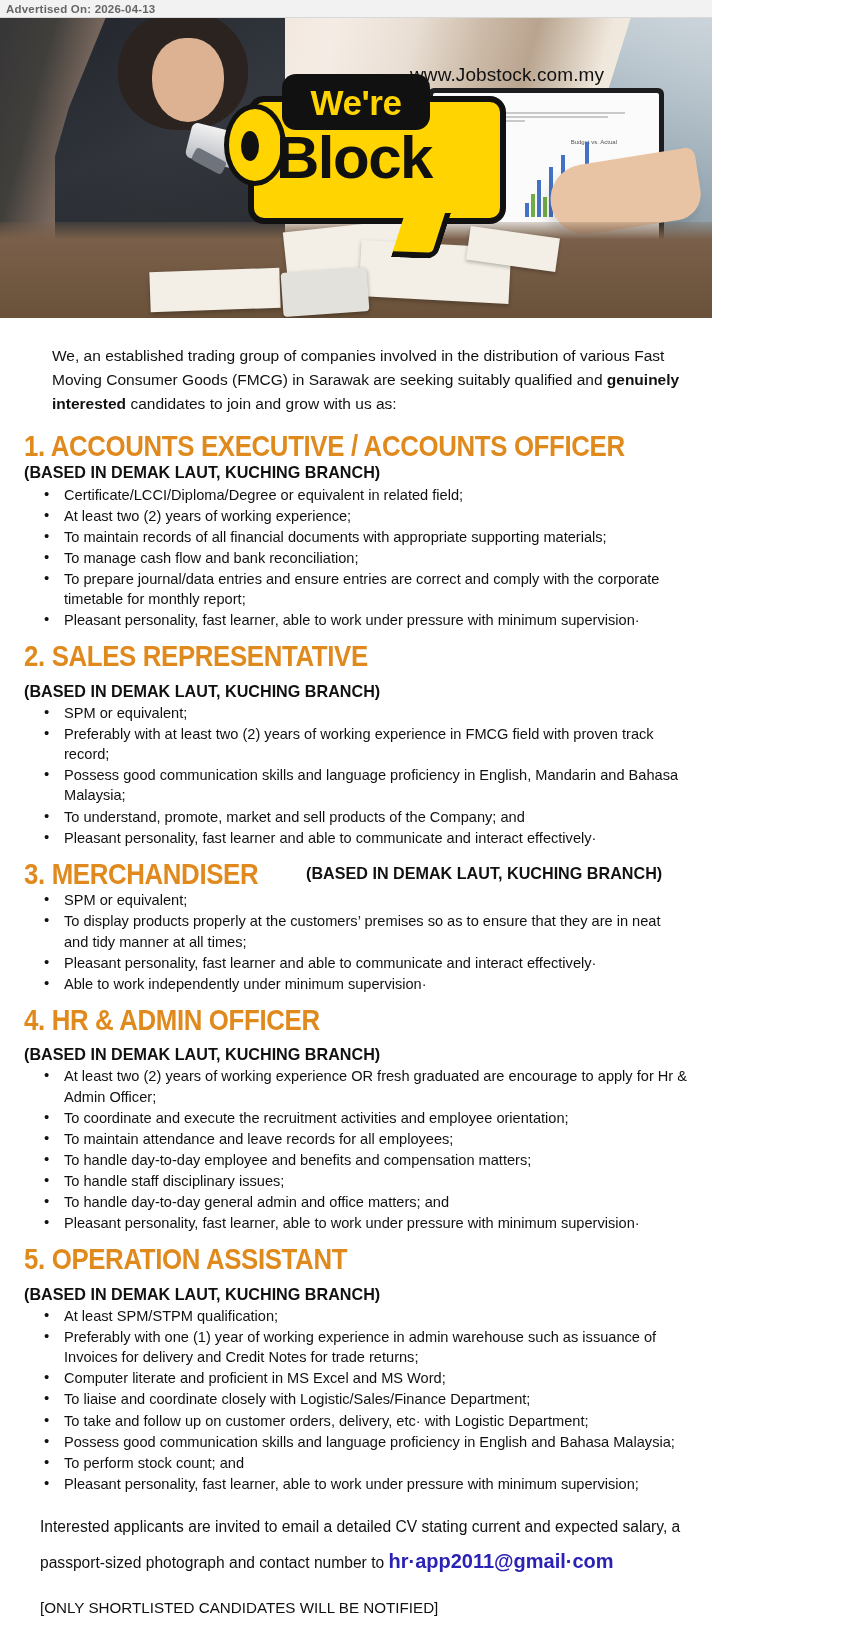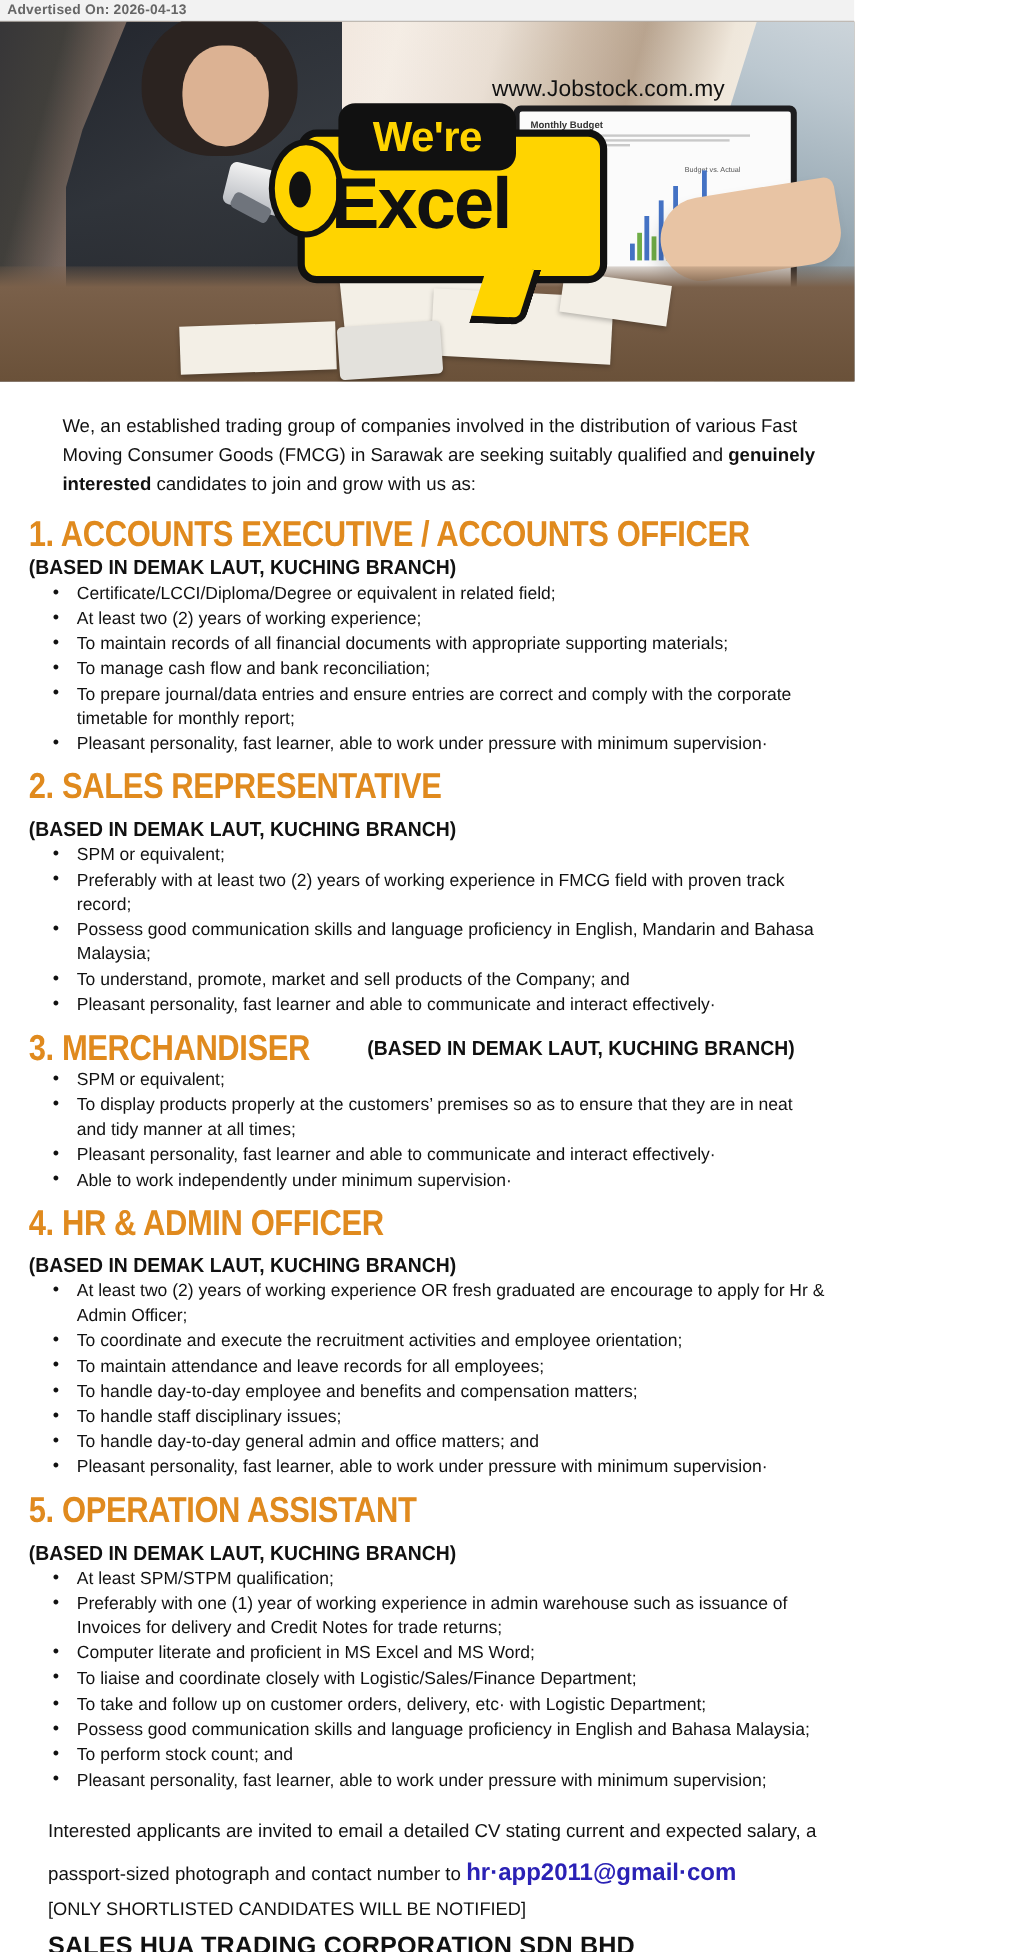"We're" .hiring { top: 72px -> 60px }
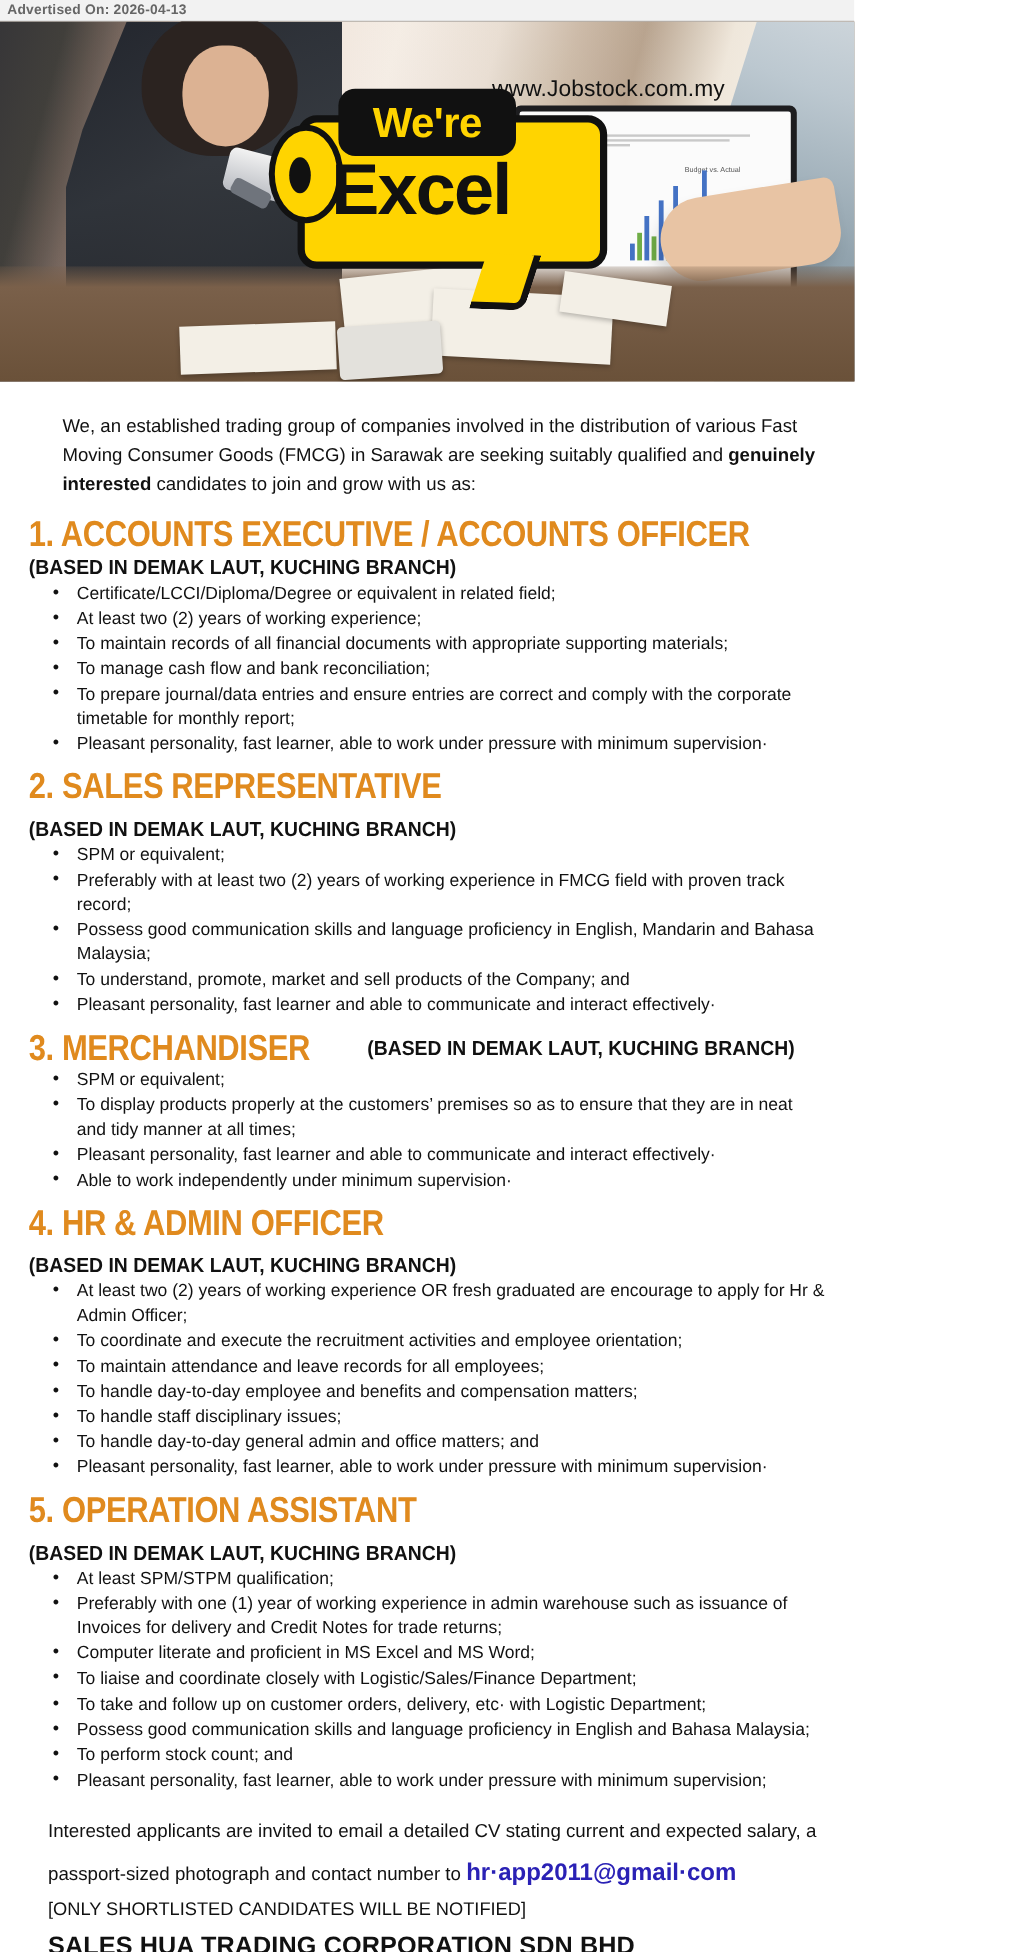"Excel" div.hiring-word { text: Excel -> Block }
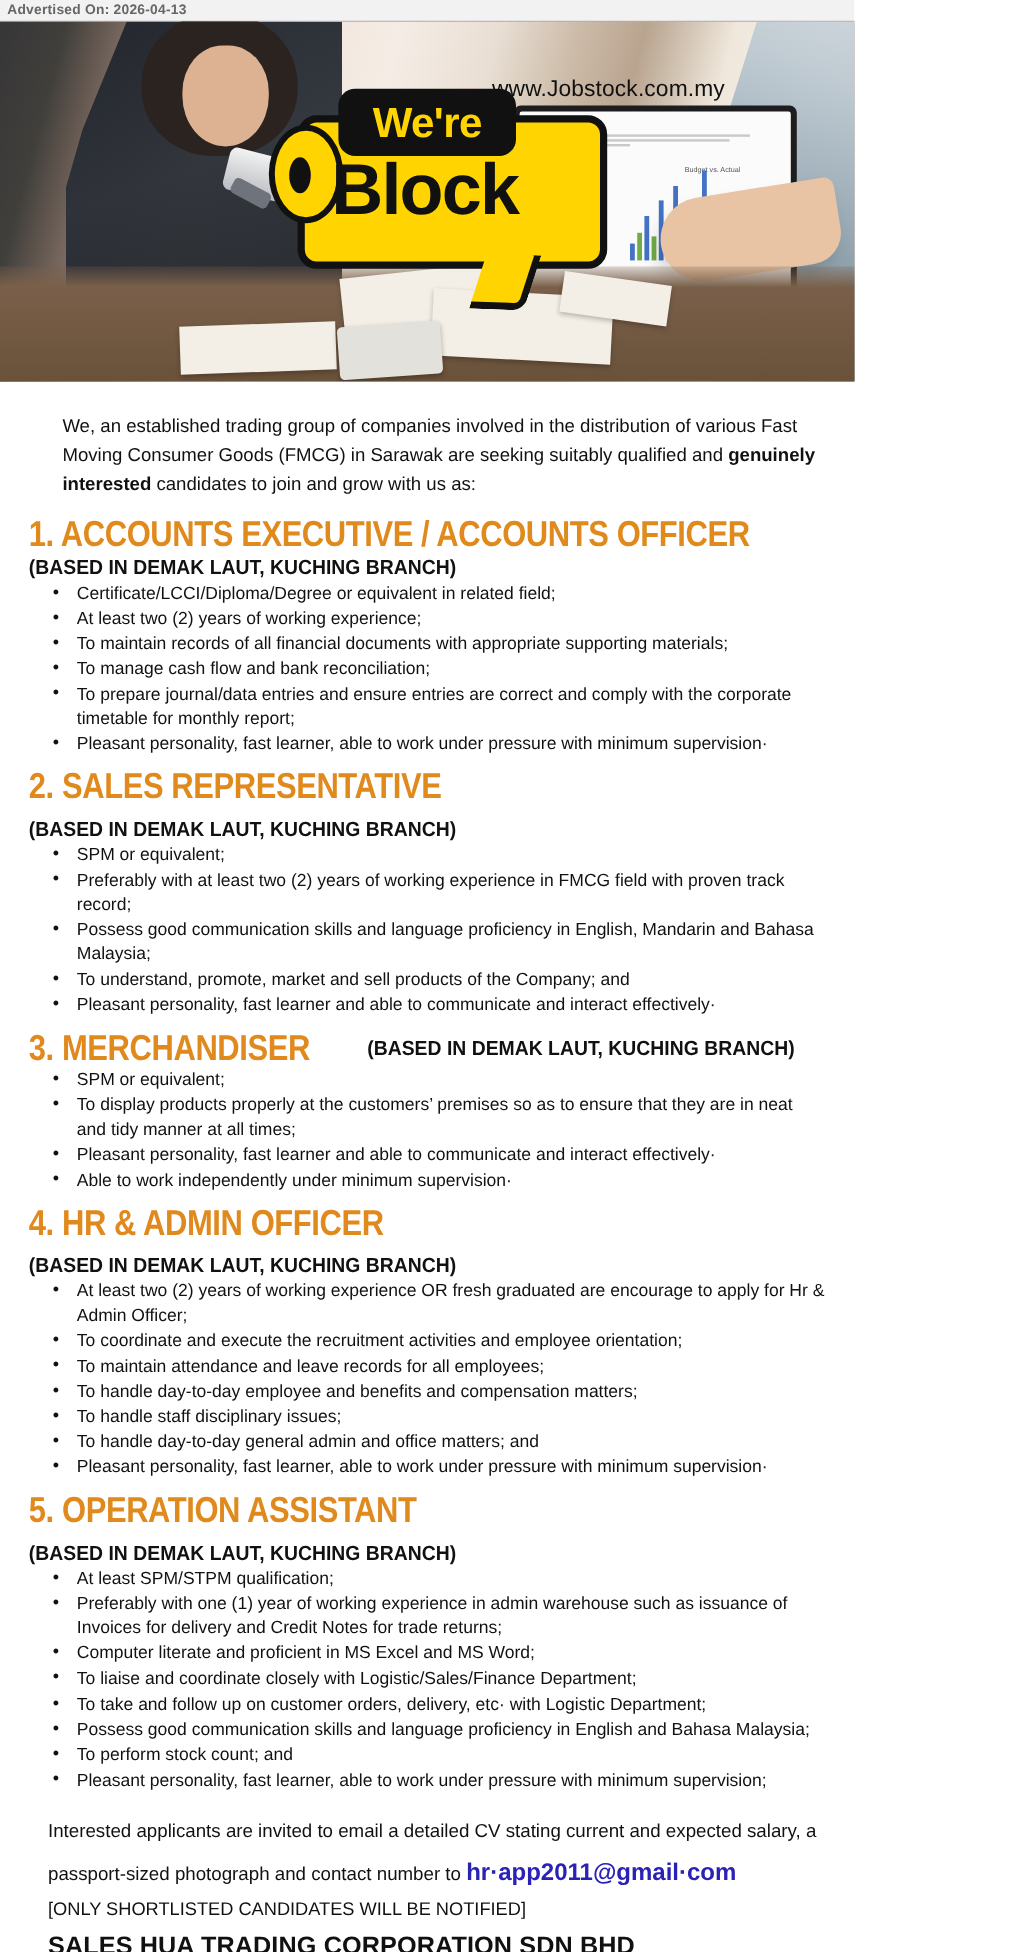"[ONLY SHORTLISTED CANDIDATES WILL BE" .shortlist { margin-top: 2px -> 18px }
